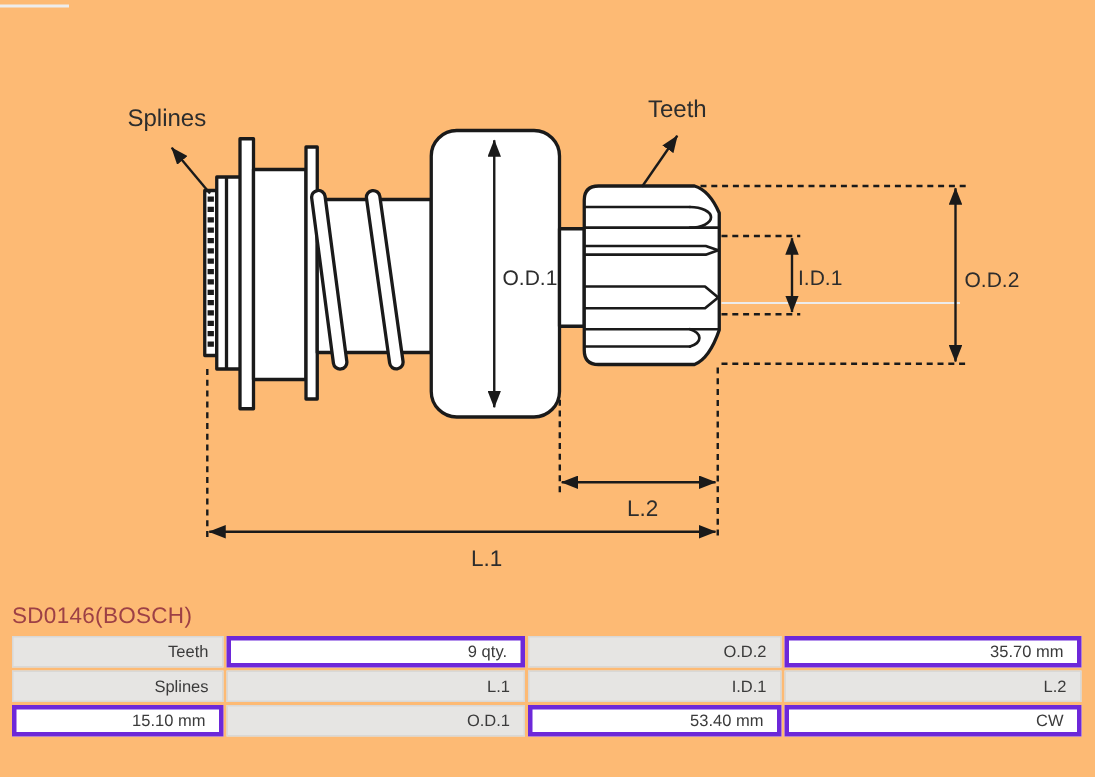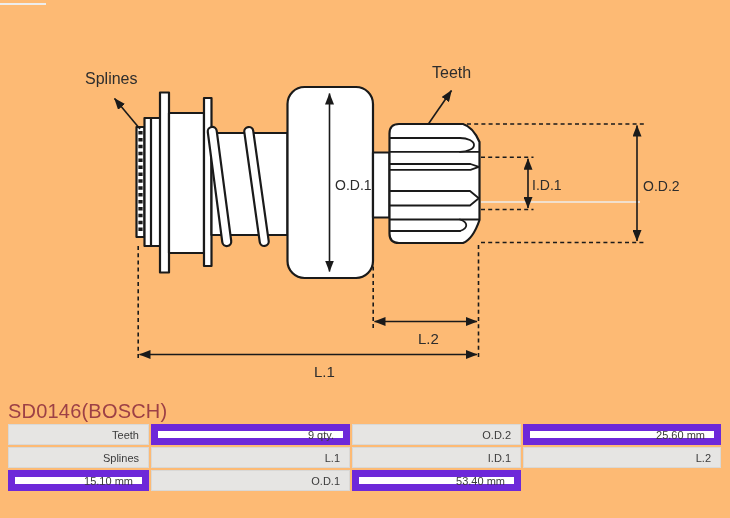"SD0146(BOSCH)" .part-title { font-size: 20px -> 15px }
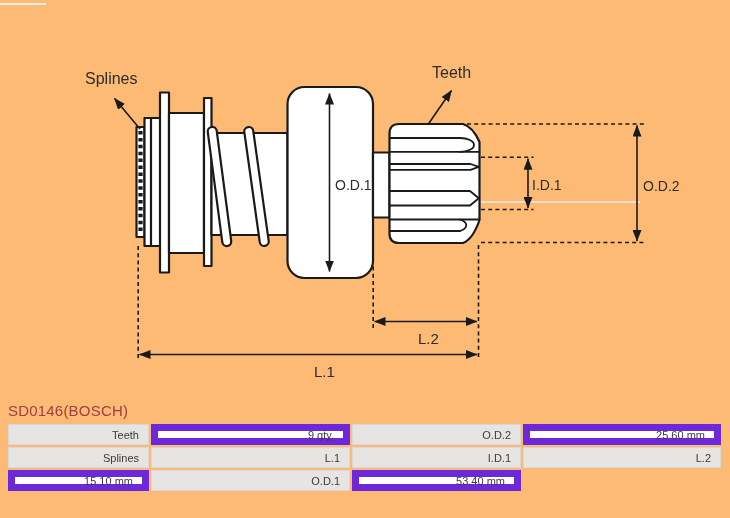"9 qty." .cell-value { border: 7px solid #6d28d9 -> 3px solid #6d28d9 }
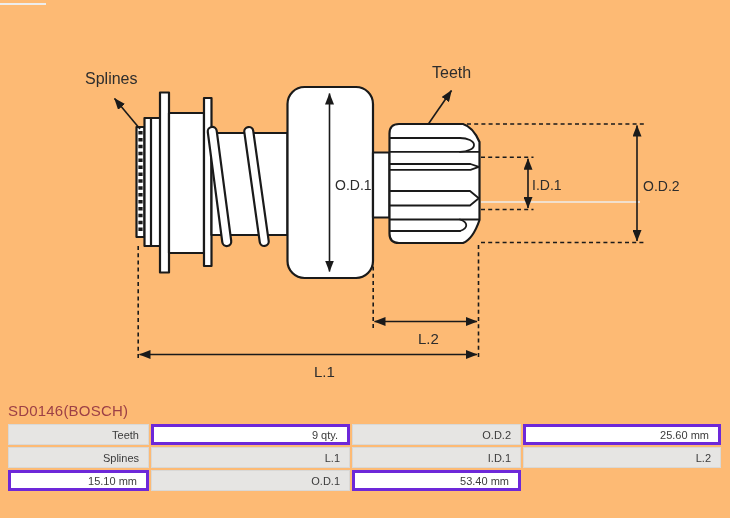"25.60 mm" div.cell { text: 25.60 -> 35.70 }
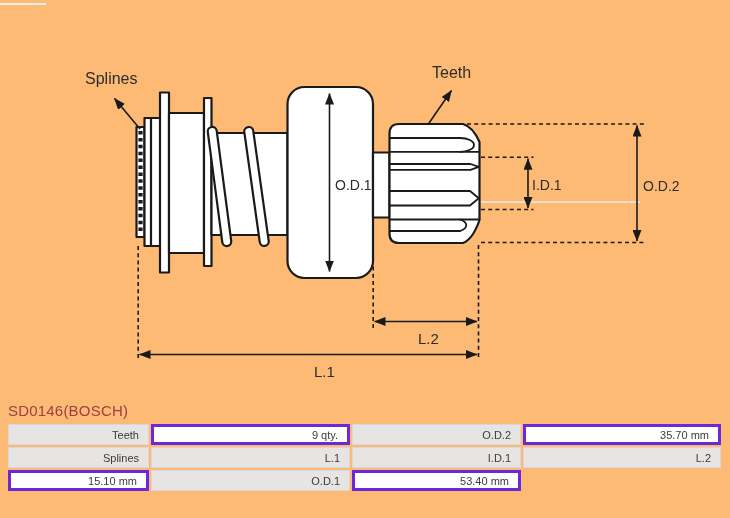"CW" div.cell { html: none -> <div>CW</div> }
